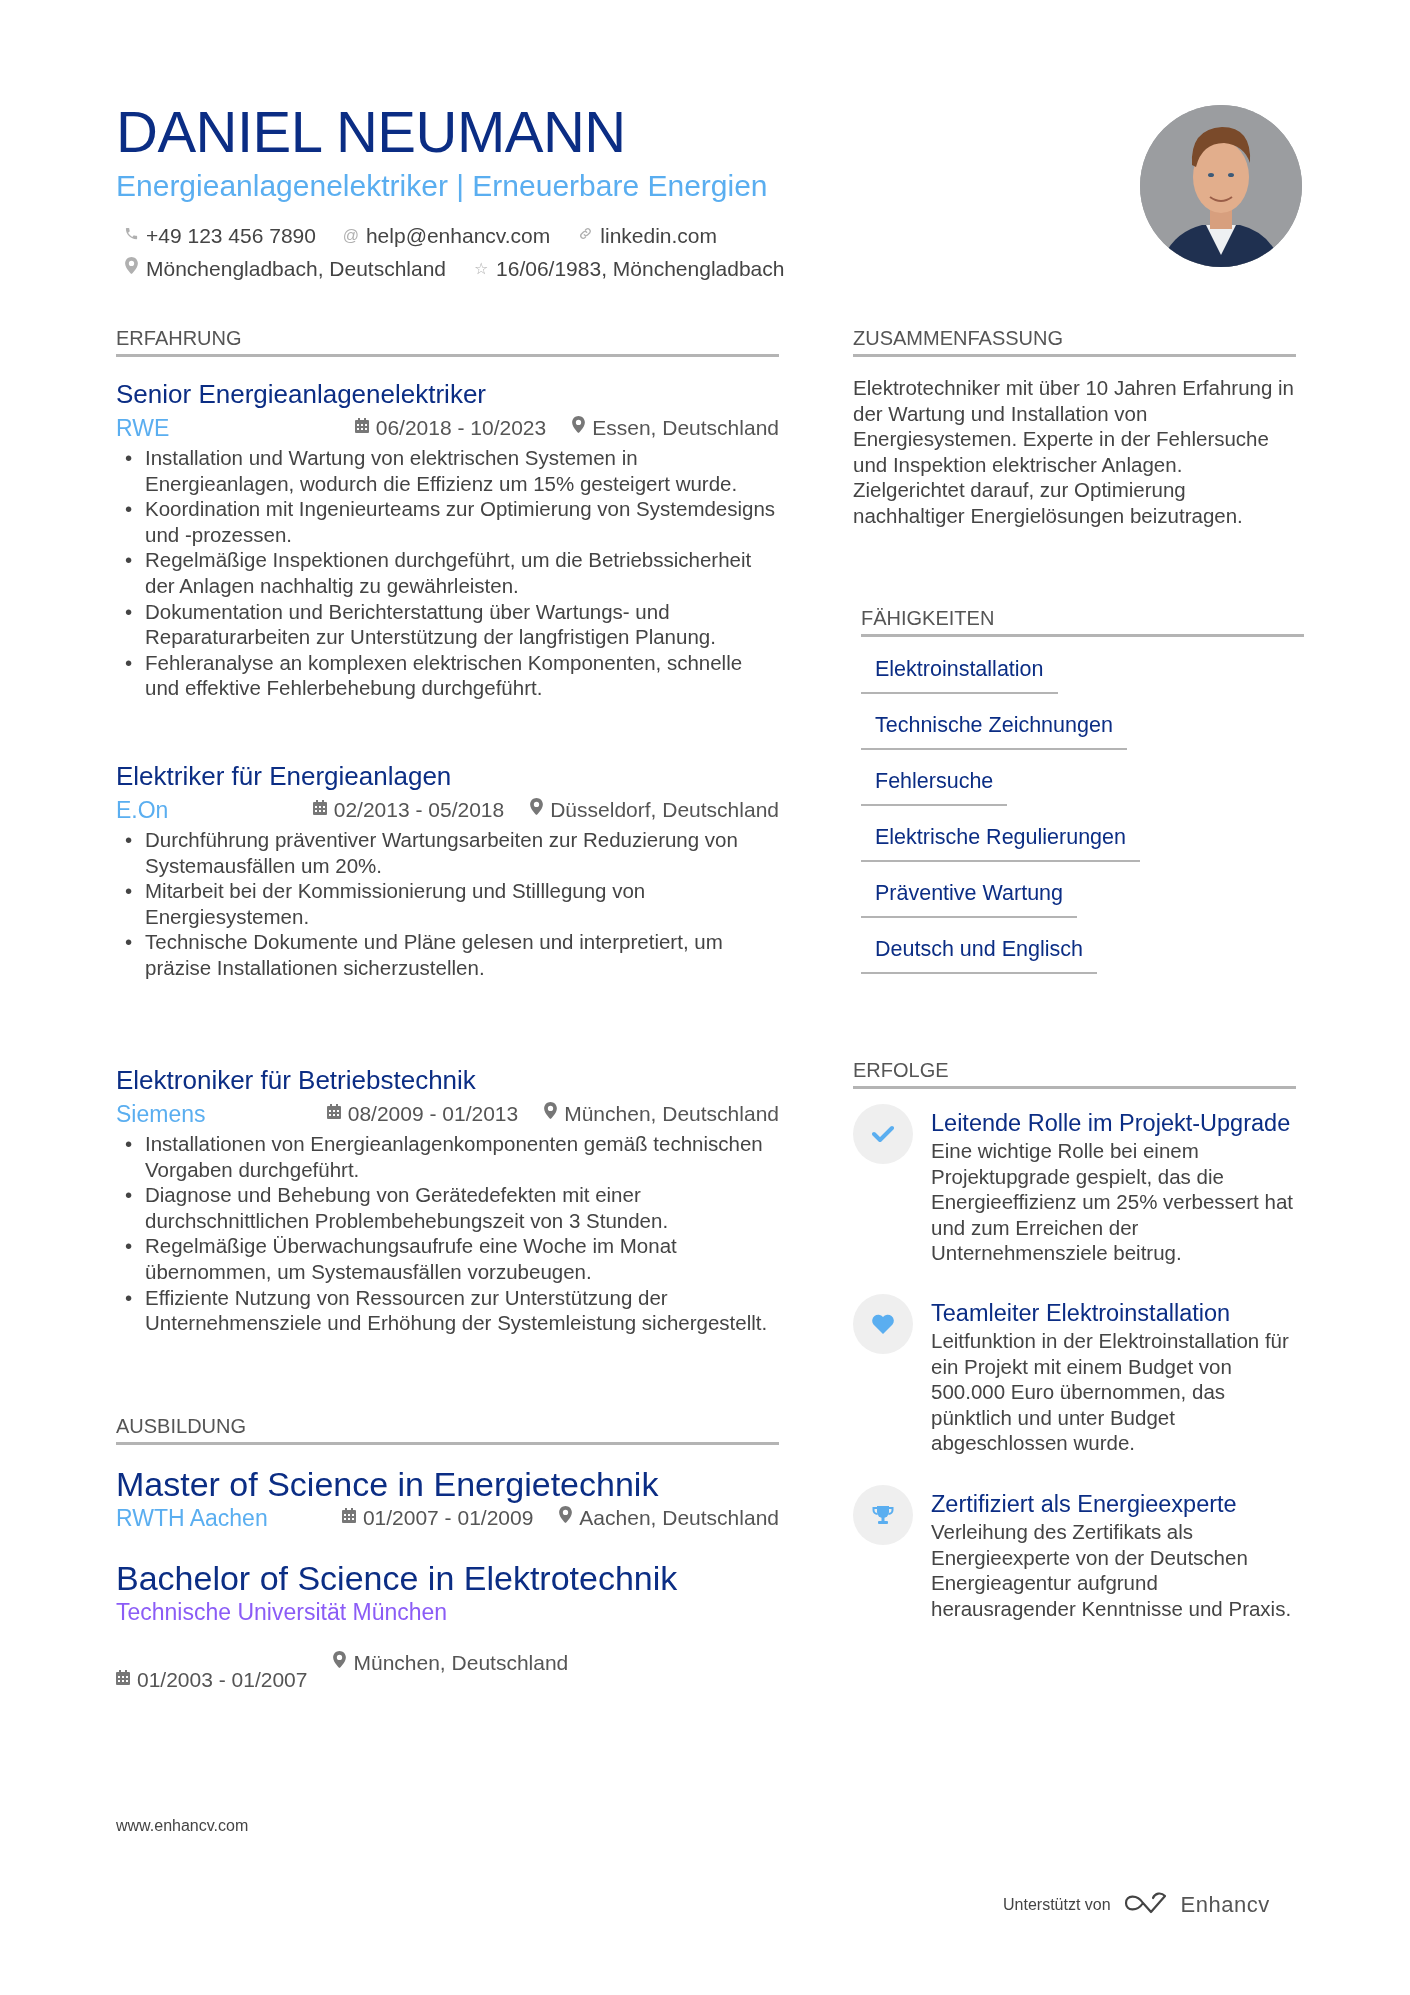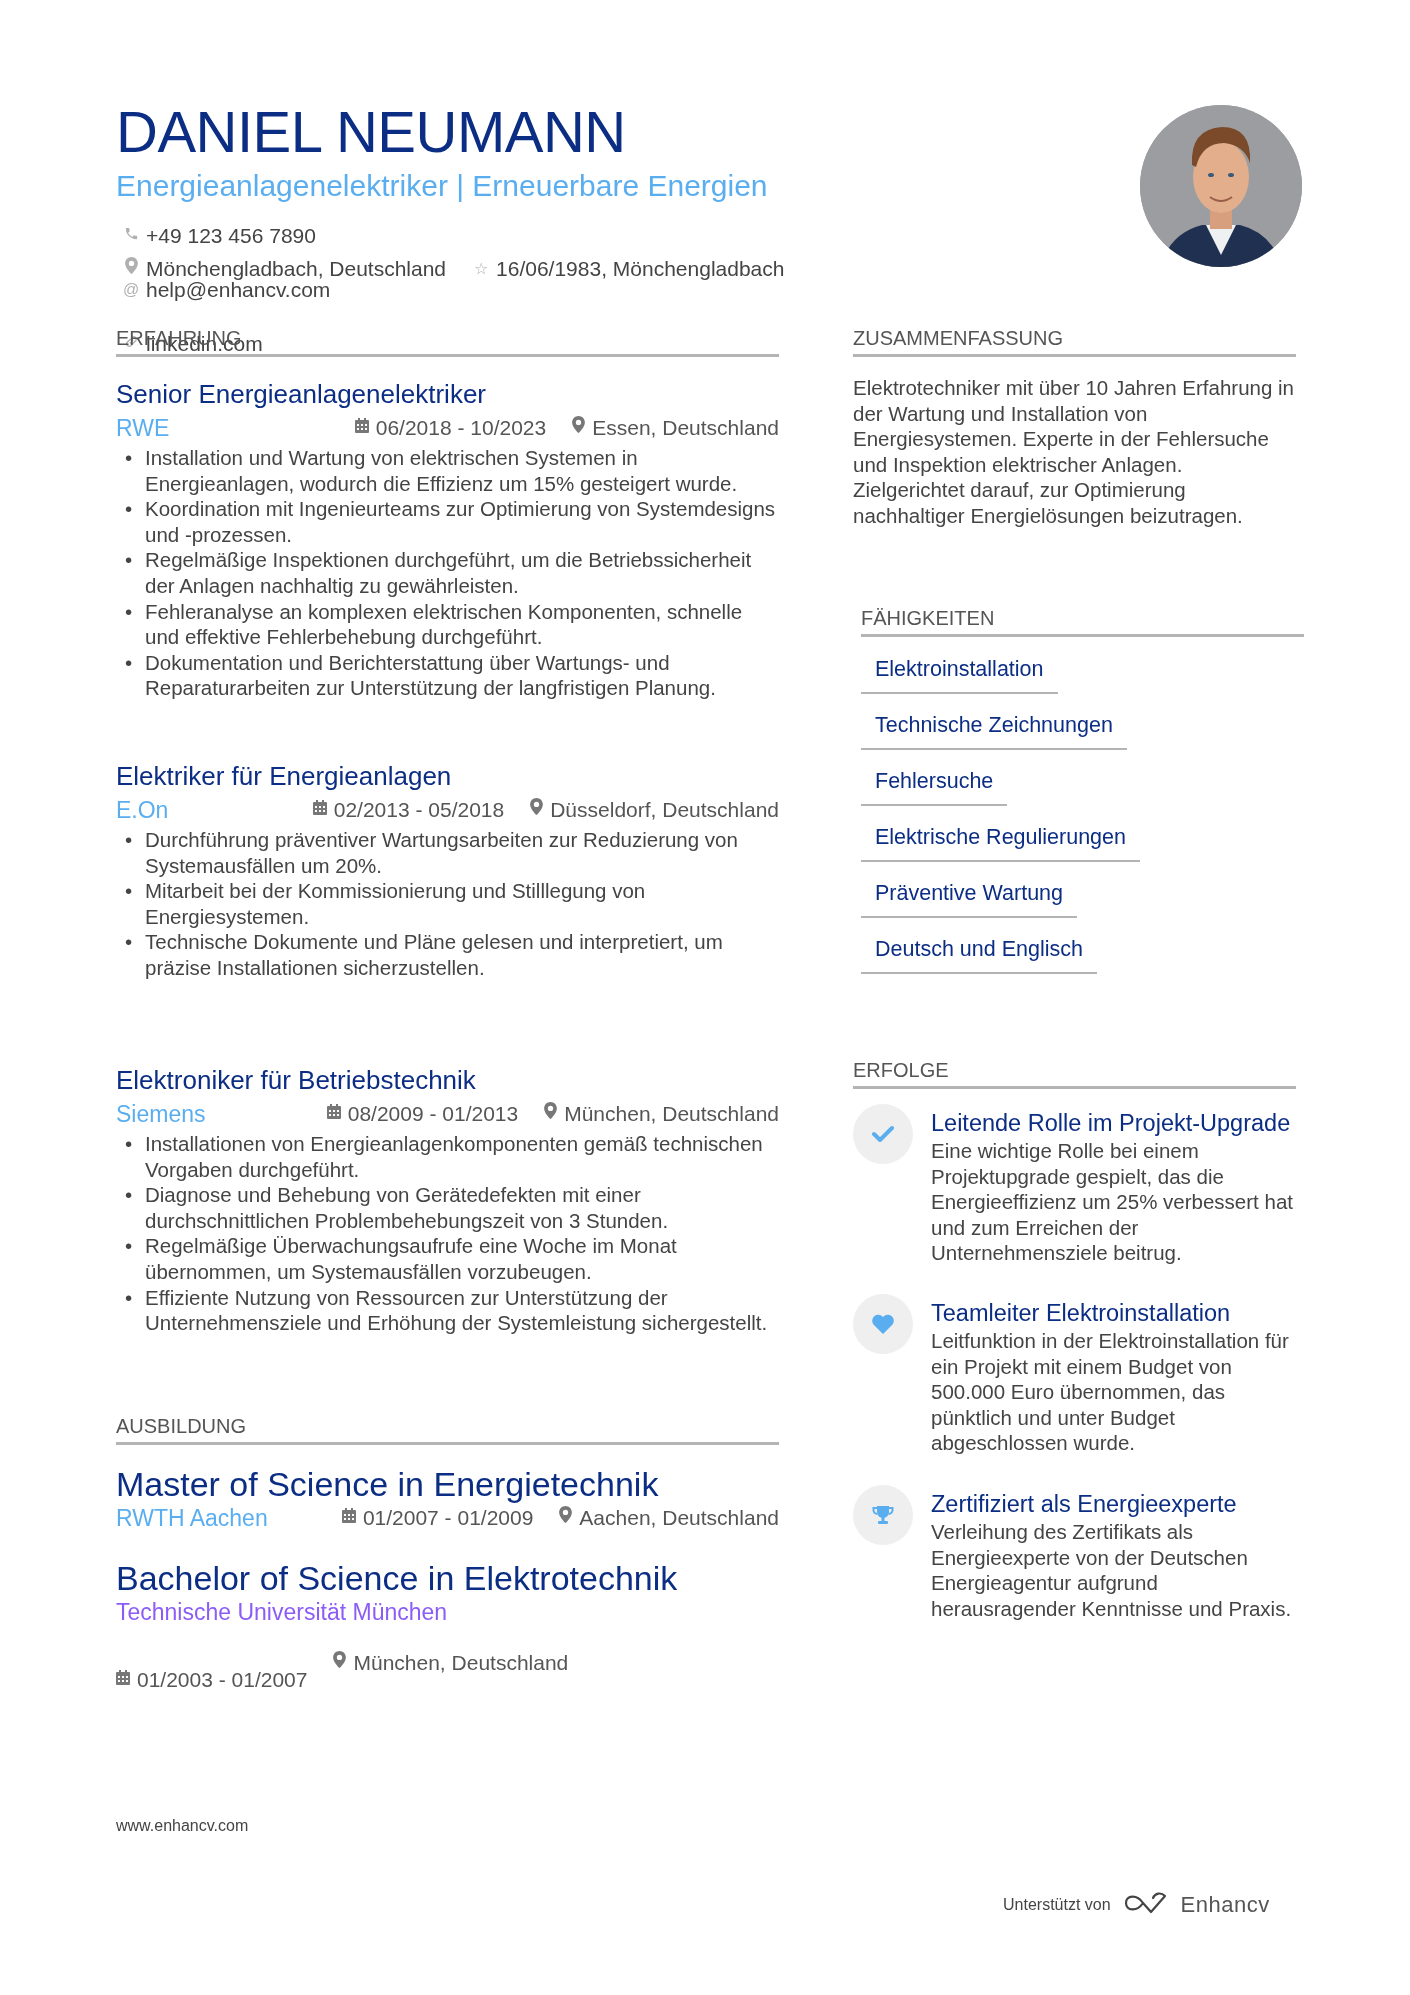"+49 123 456 7890" .contact-row.r1 { flex-direction: column -> none }
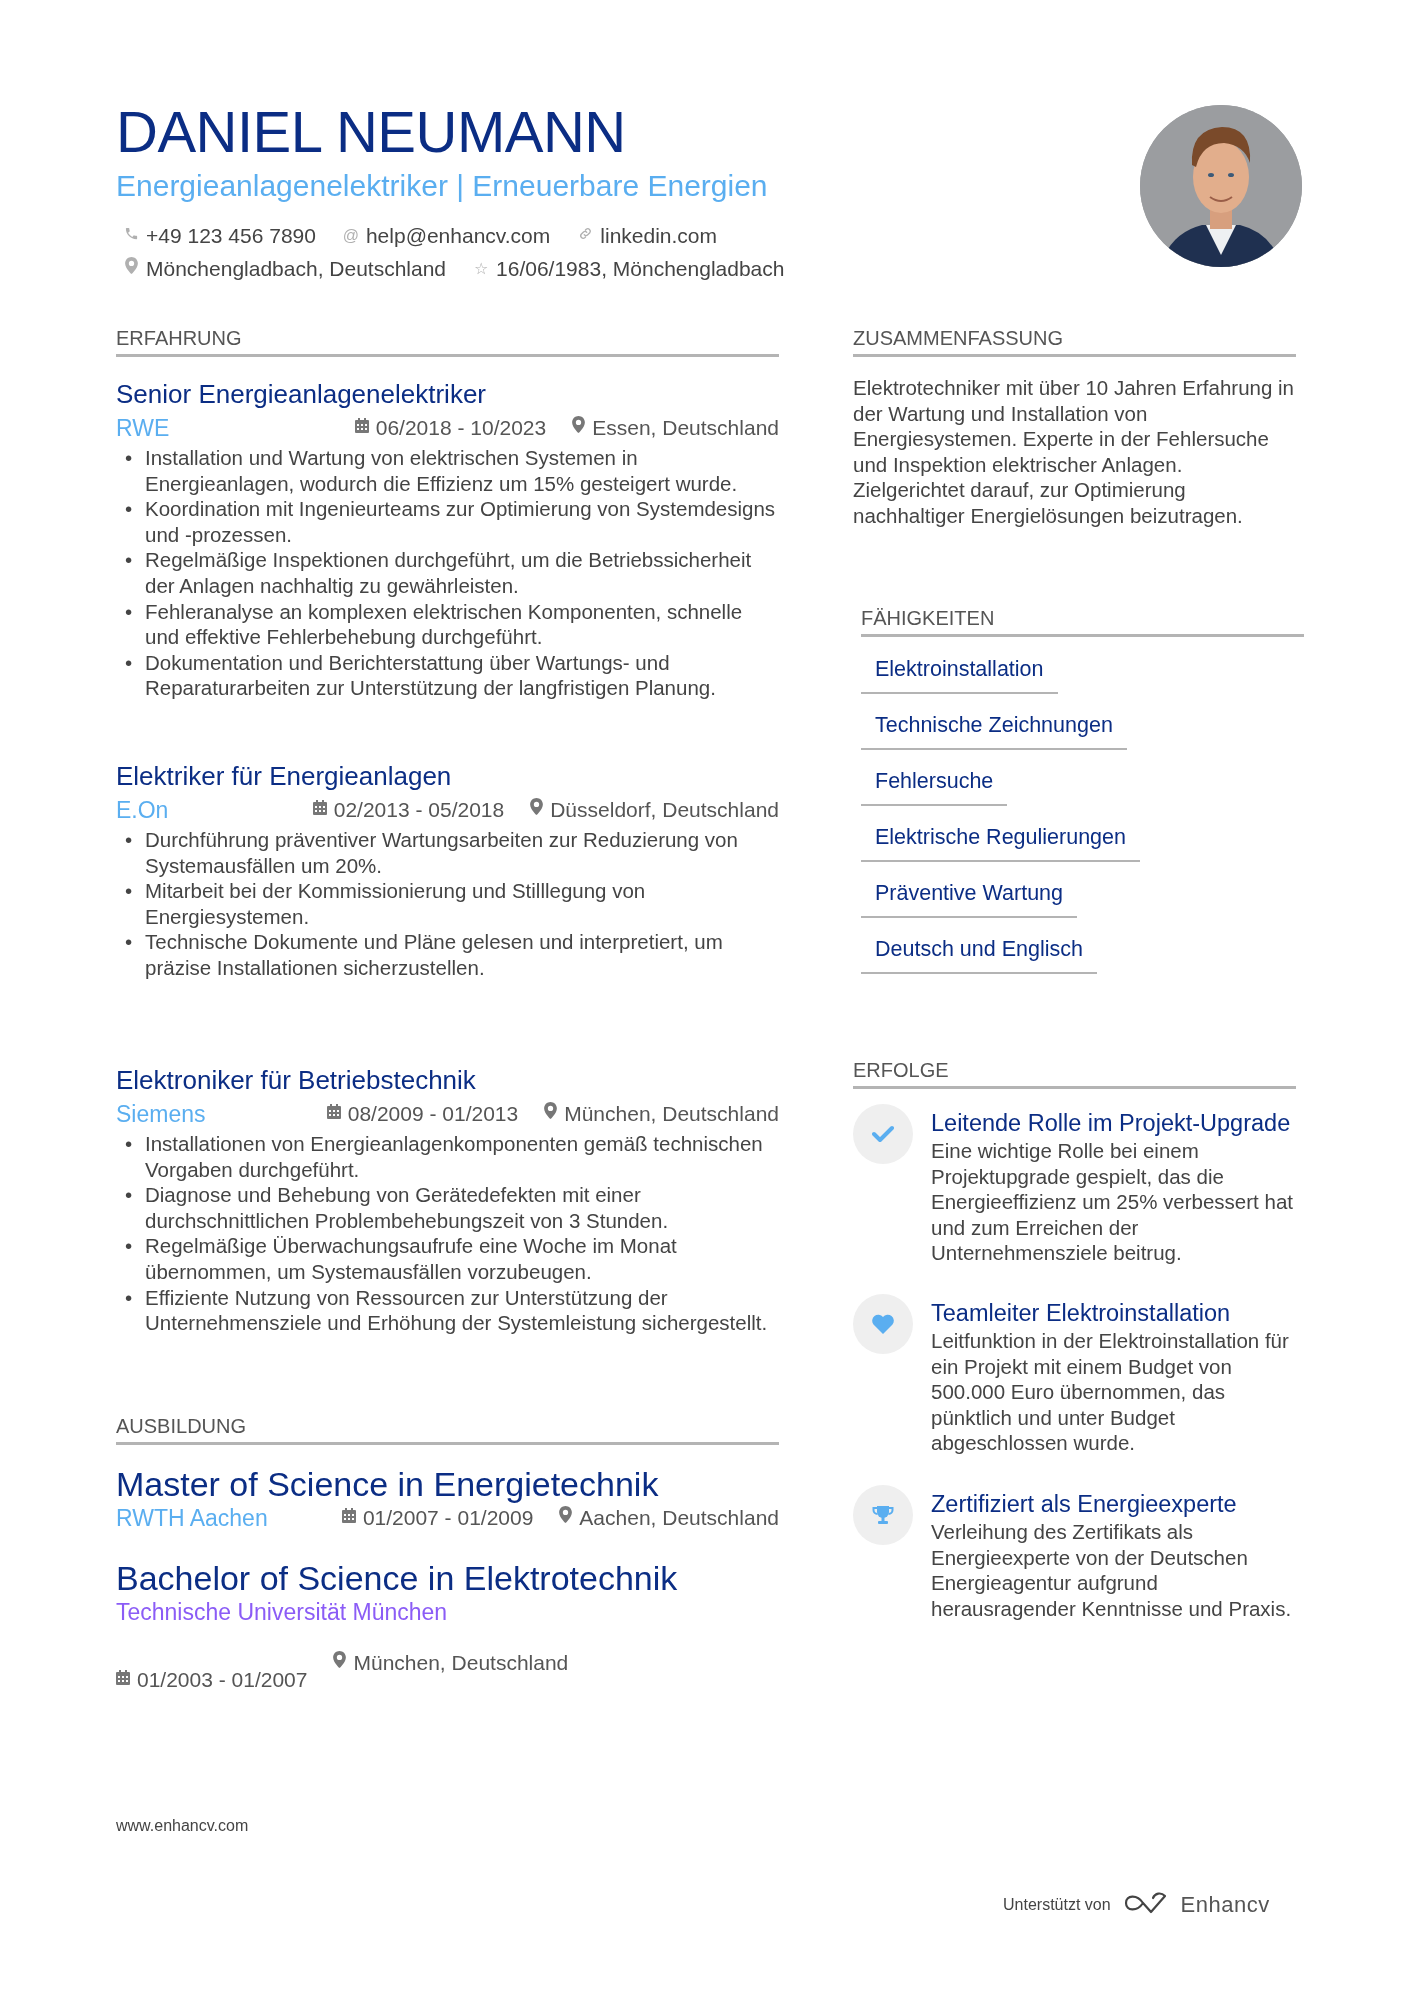"Fehleranalyse an komplexen elektrischen" li { order: before "Dokumentation und Berichterstattung über" -> after "Dokumentation und Berichterstattung über" }
